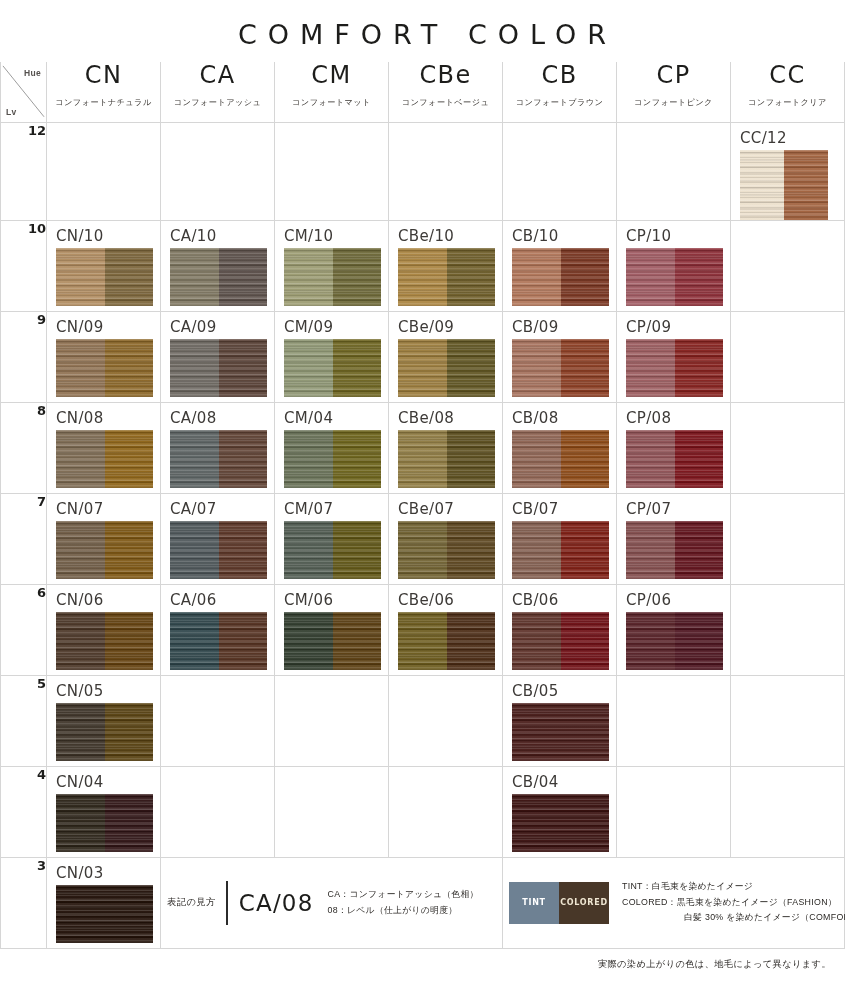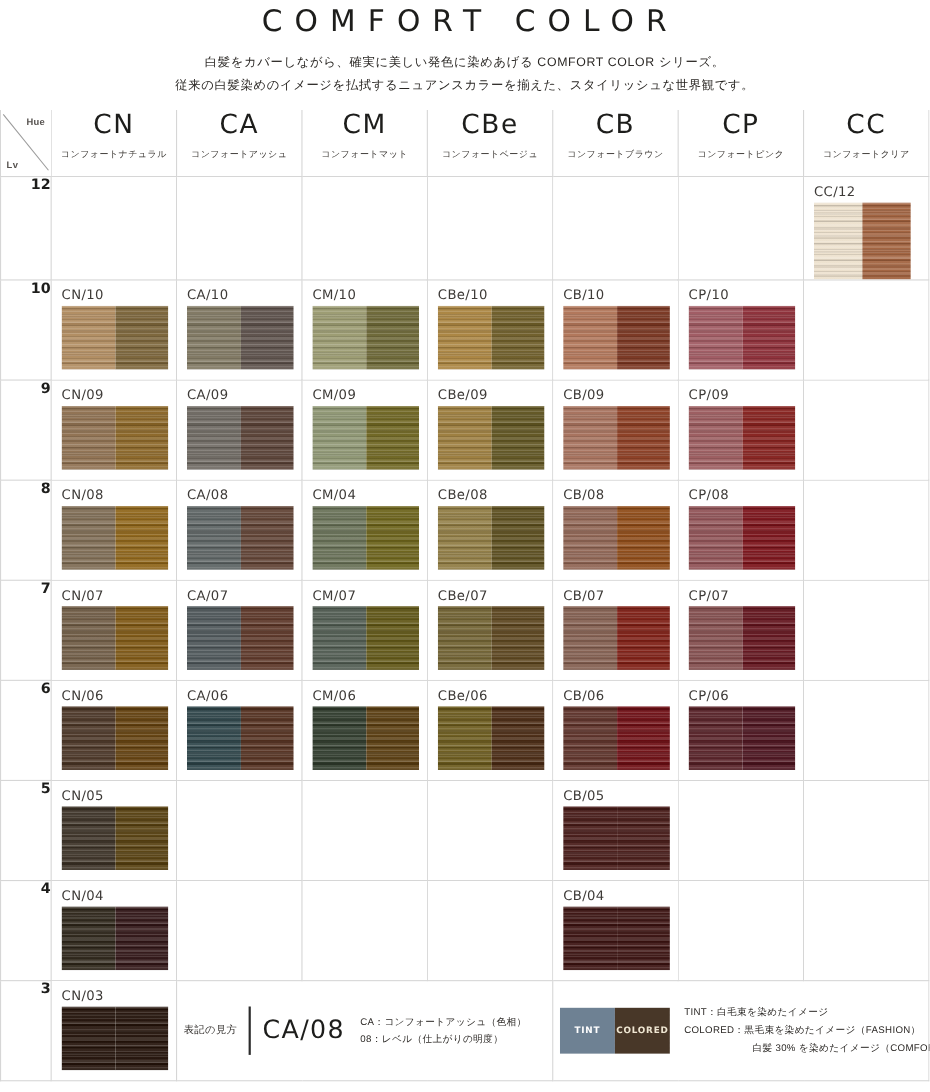"COMFORT COLOR" .hdr-title { padding-top: 4px -> 19px }
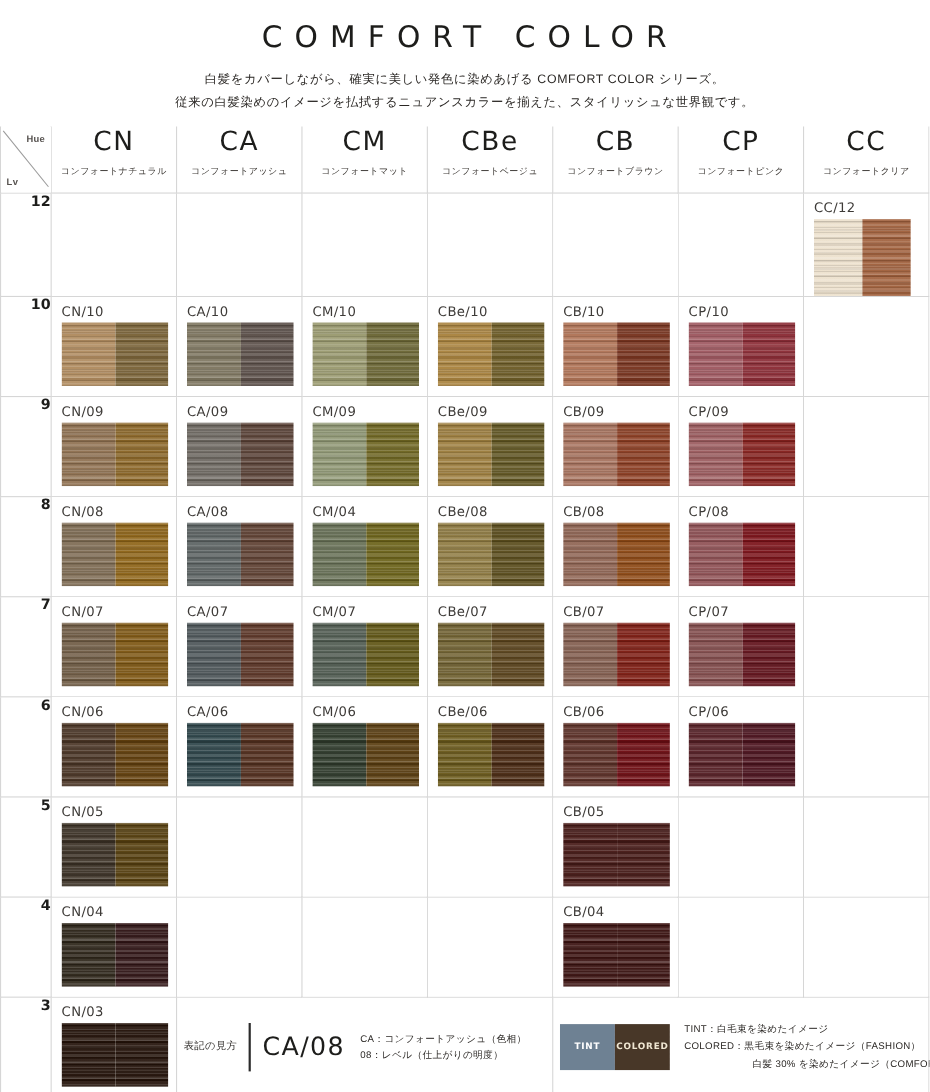"白髪をカバーしながら、確実に美しい発色に染めあげる COMFORT COLOR" div.hdr-sub { html: <div> <div>白髪をカバーしながら、確実に美しい発色に染めあげる COMFORT COLOR シリーズ。</div> <div>従来の白髪染めのイメージを払拭するニュアンスカラーを揃えた、スタイリッシュな世界観です。</div> </div> -> none }
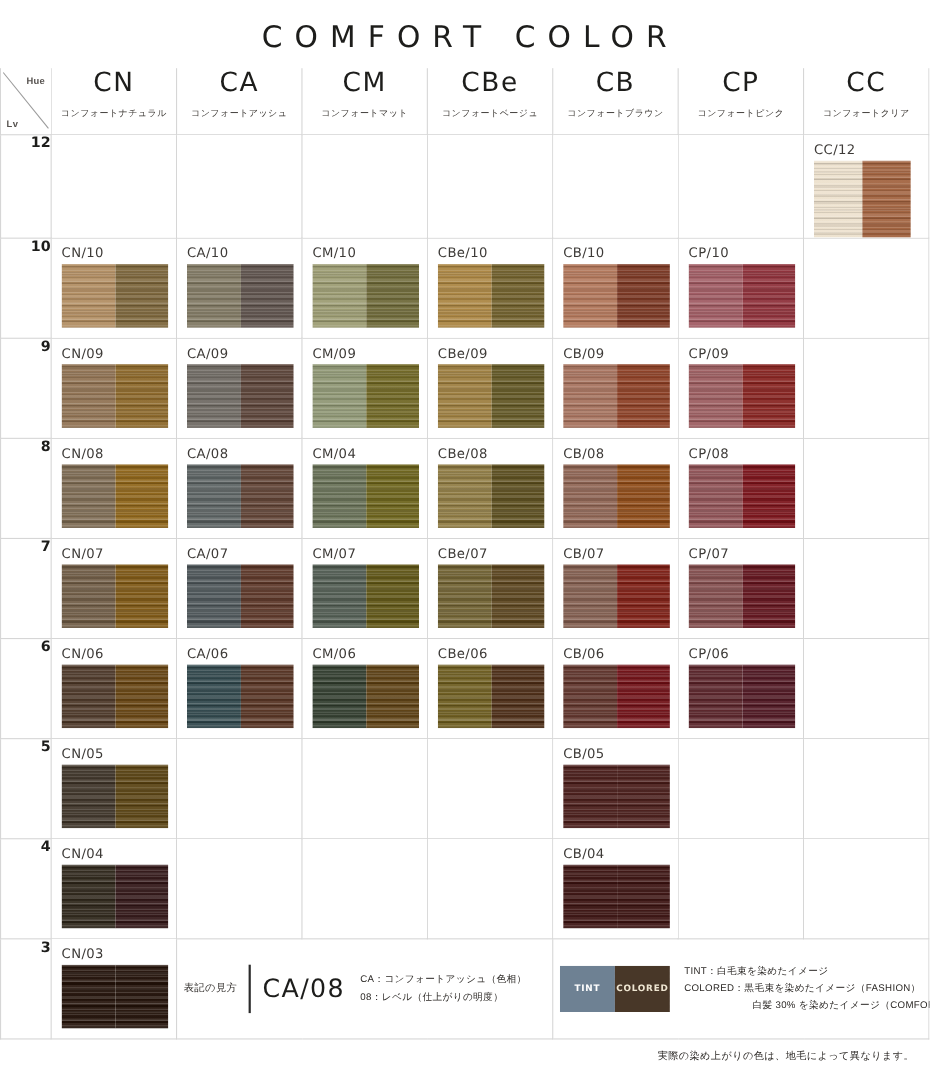"CC/12" .swcell .lbl { font-size: 12px -> 15px }
